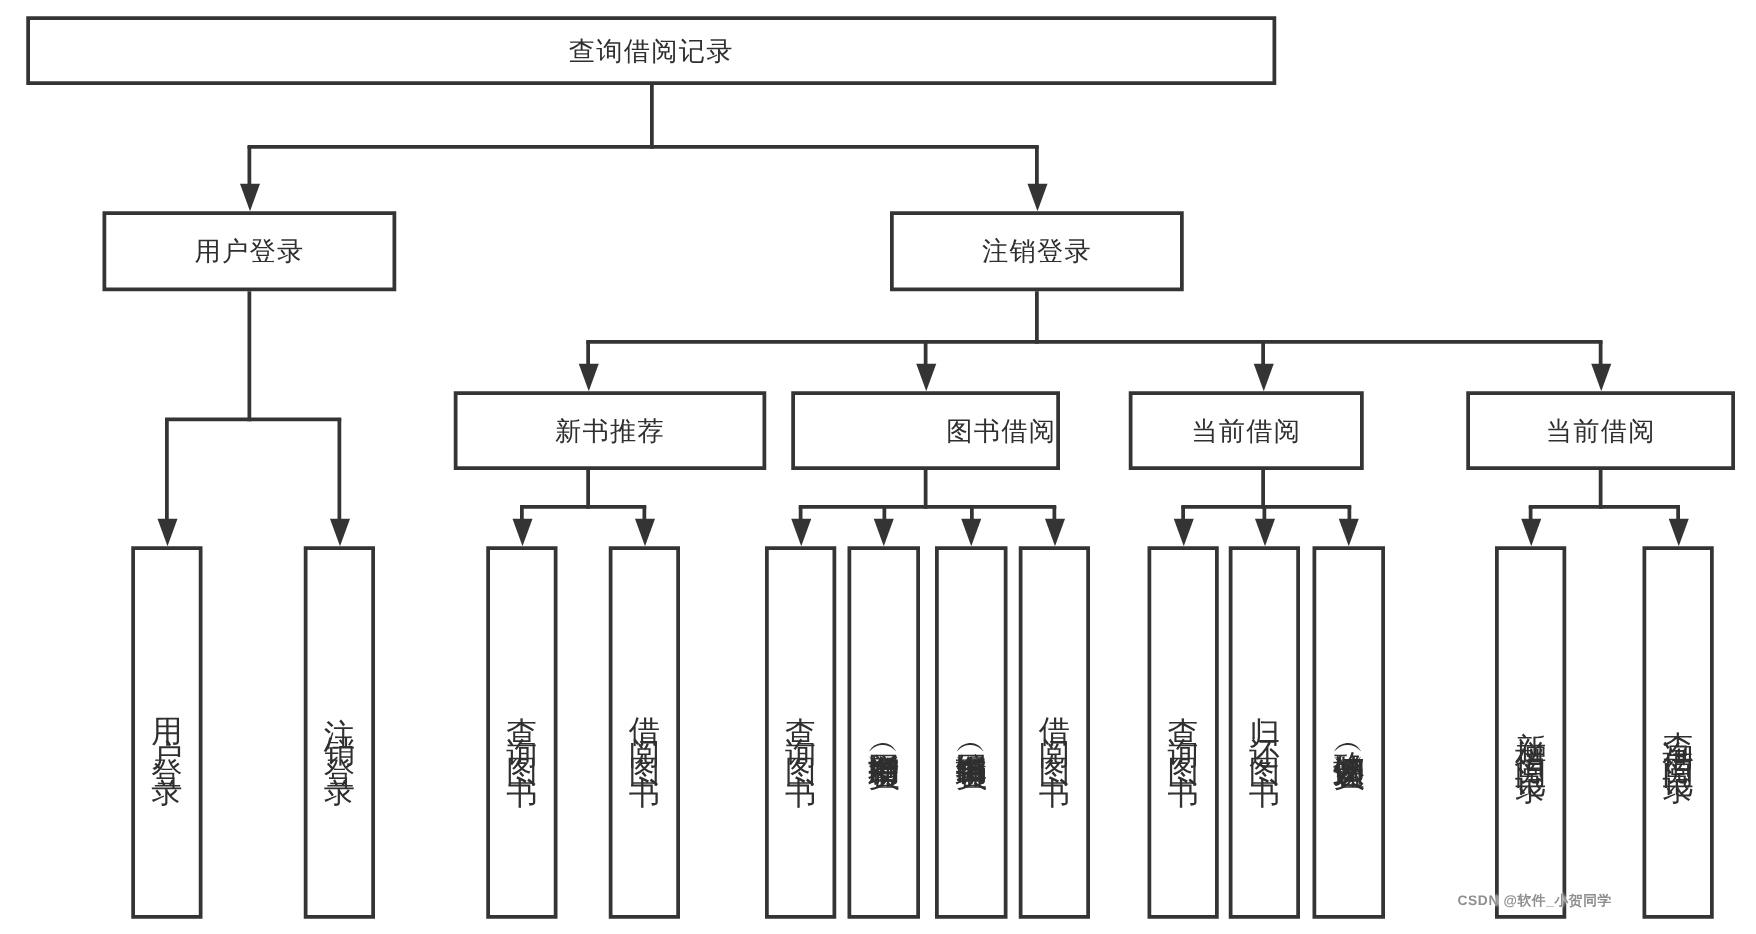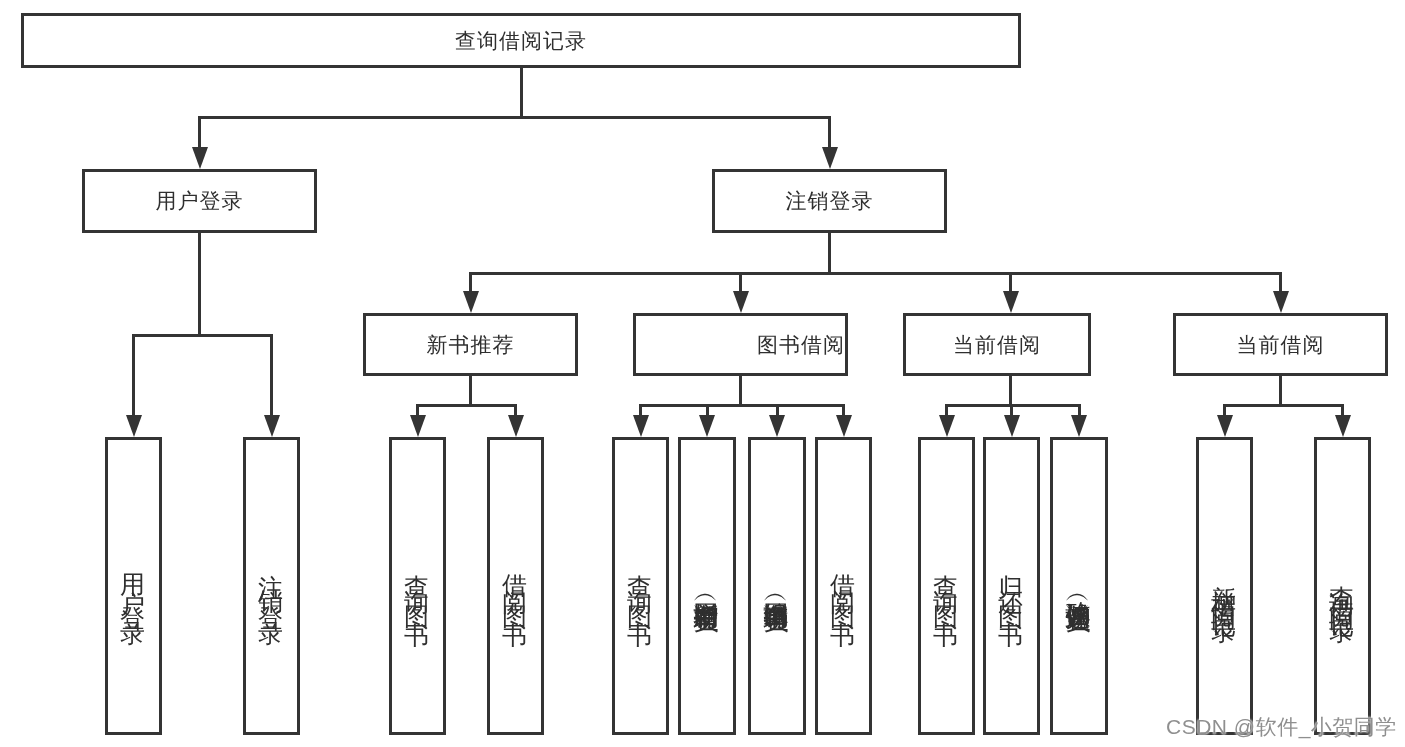"新书推荐" div.box { width: 215px -> 250px }
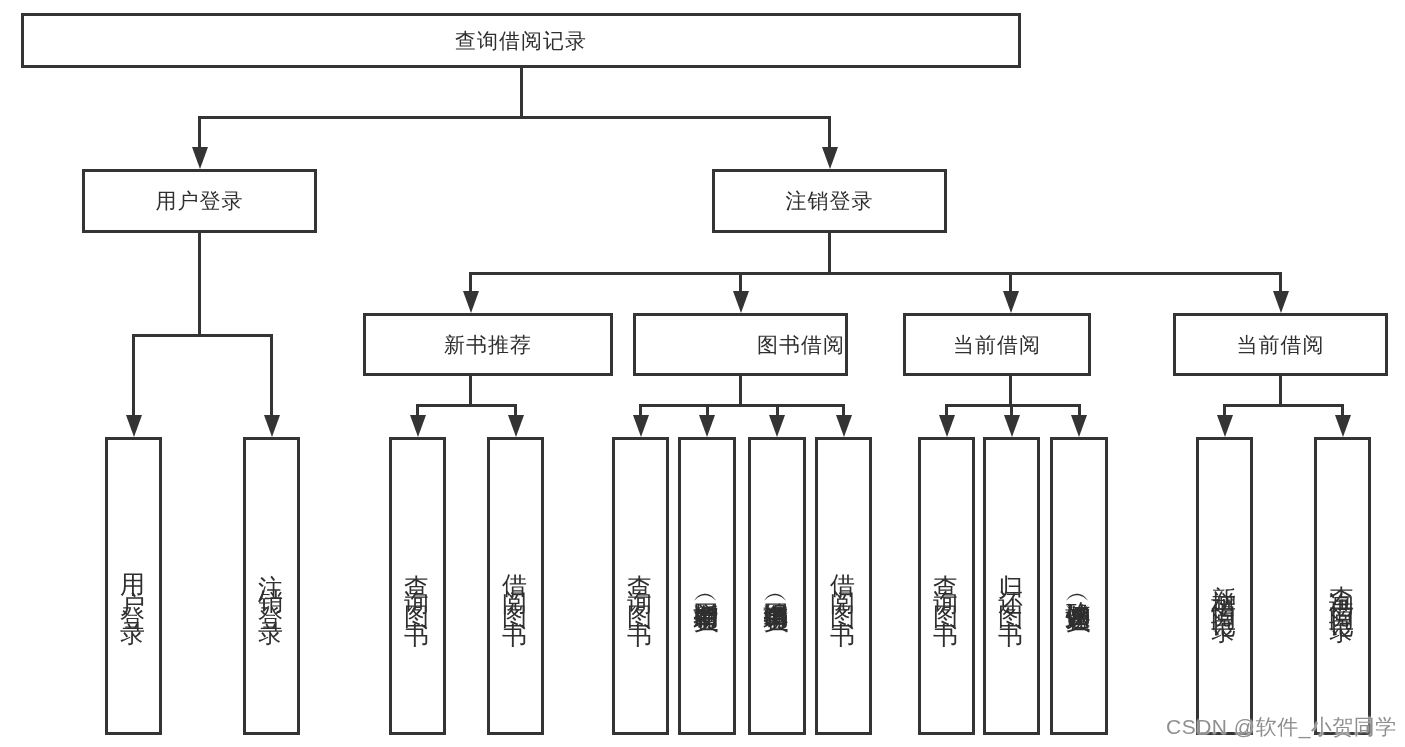"CSDN @软件_小贺同学" #watermark { font-size: 21px -> 11px; font-weight: none -> bold }
